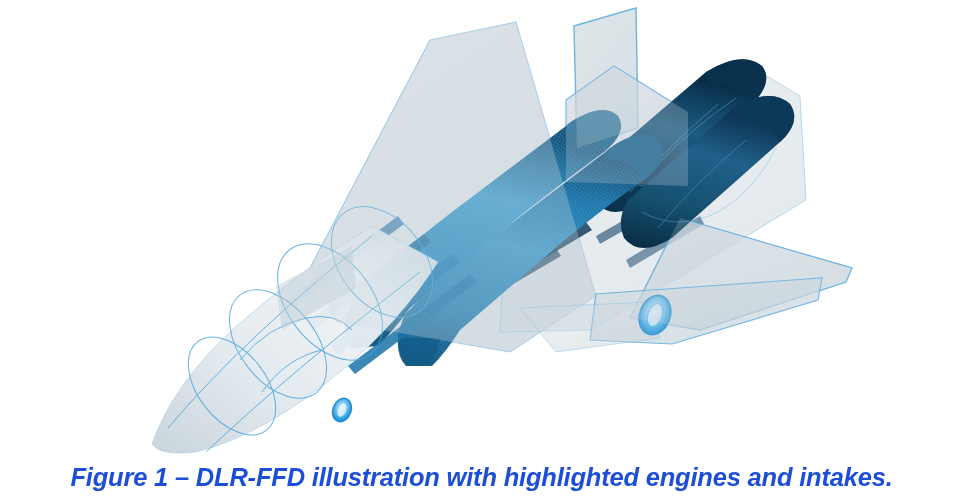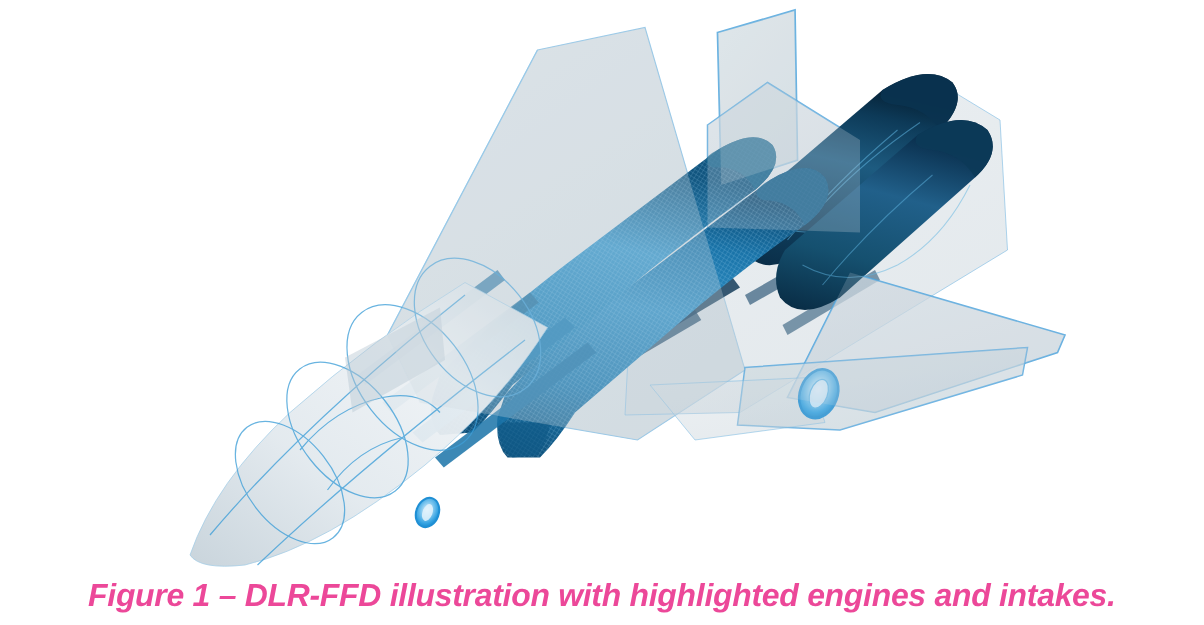"Figure 1 – DLR-FFD illustration" #figure-caption { color: #ec4899 -> #1d4ed8 }
